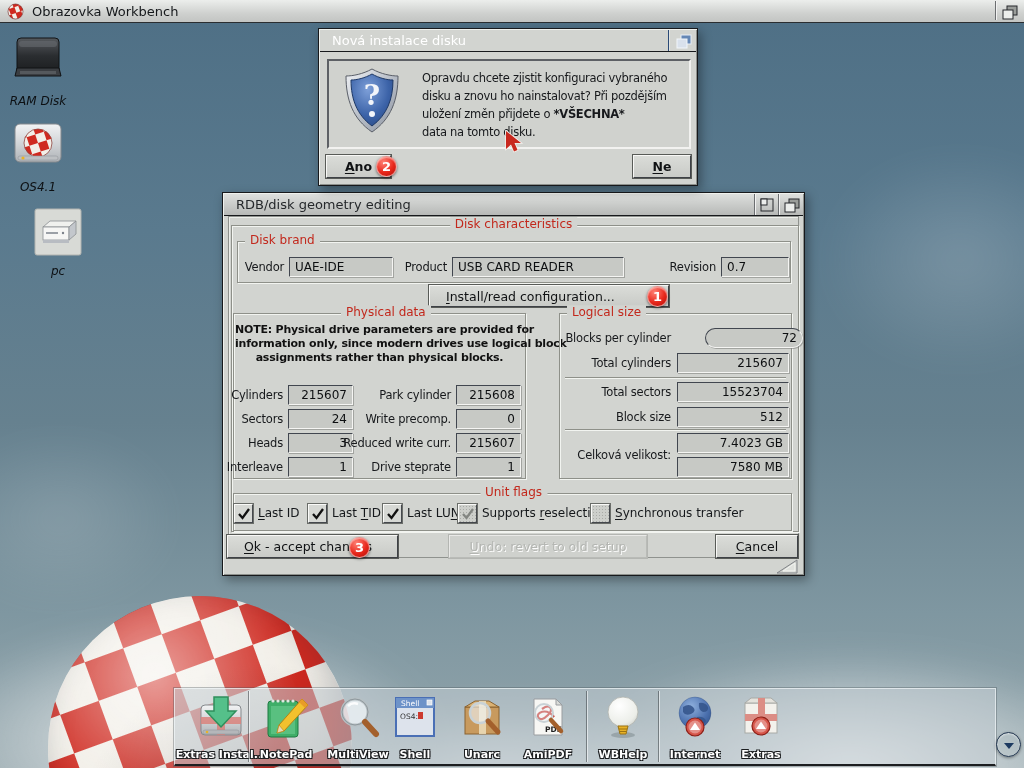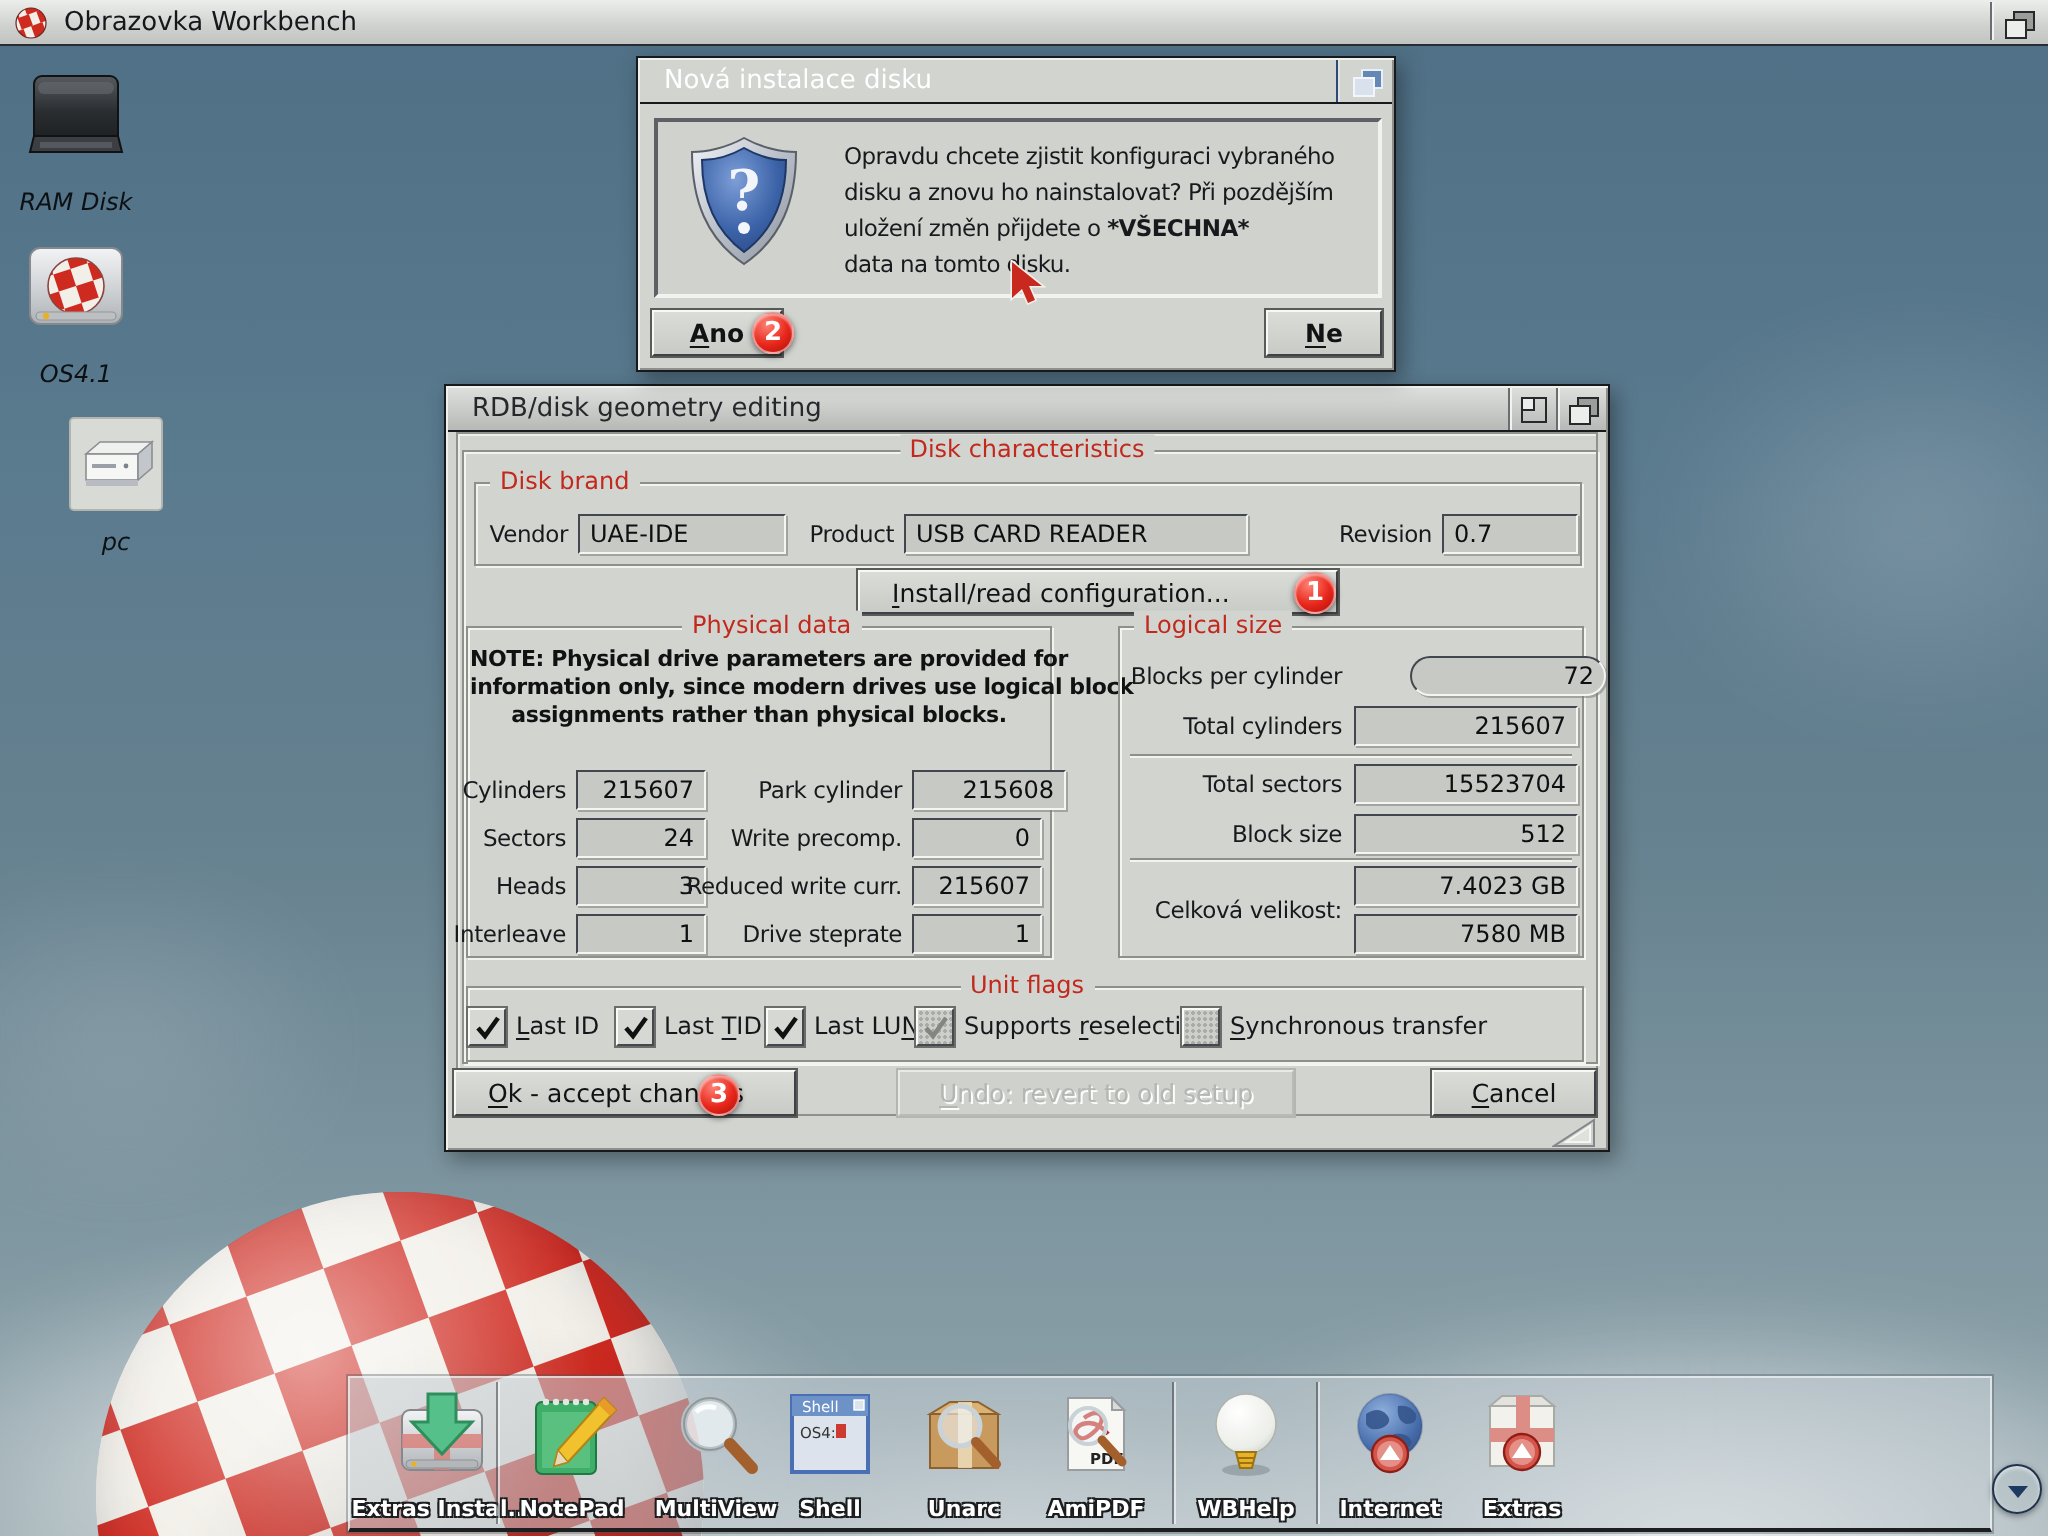"215608" div.vbox { width: 77px -> 65px }
